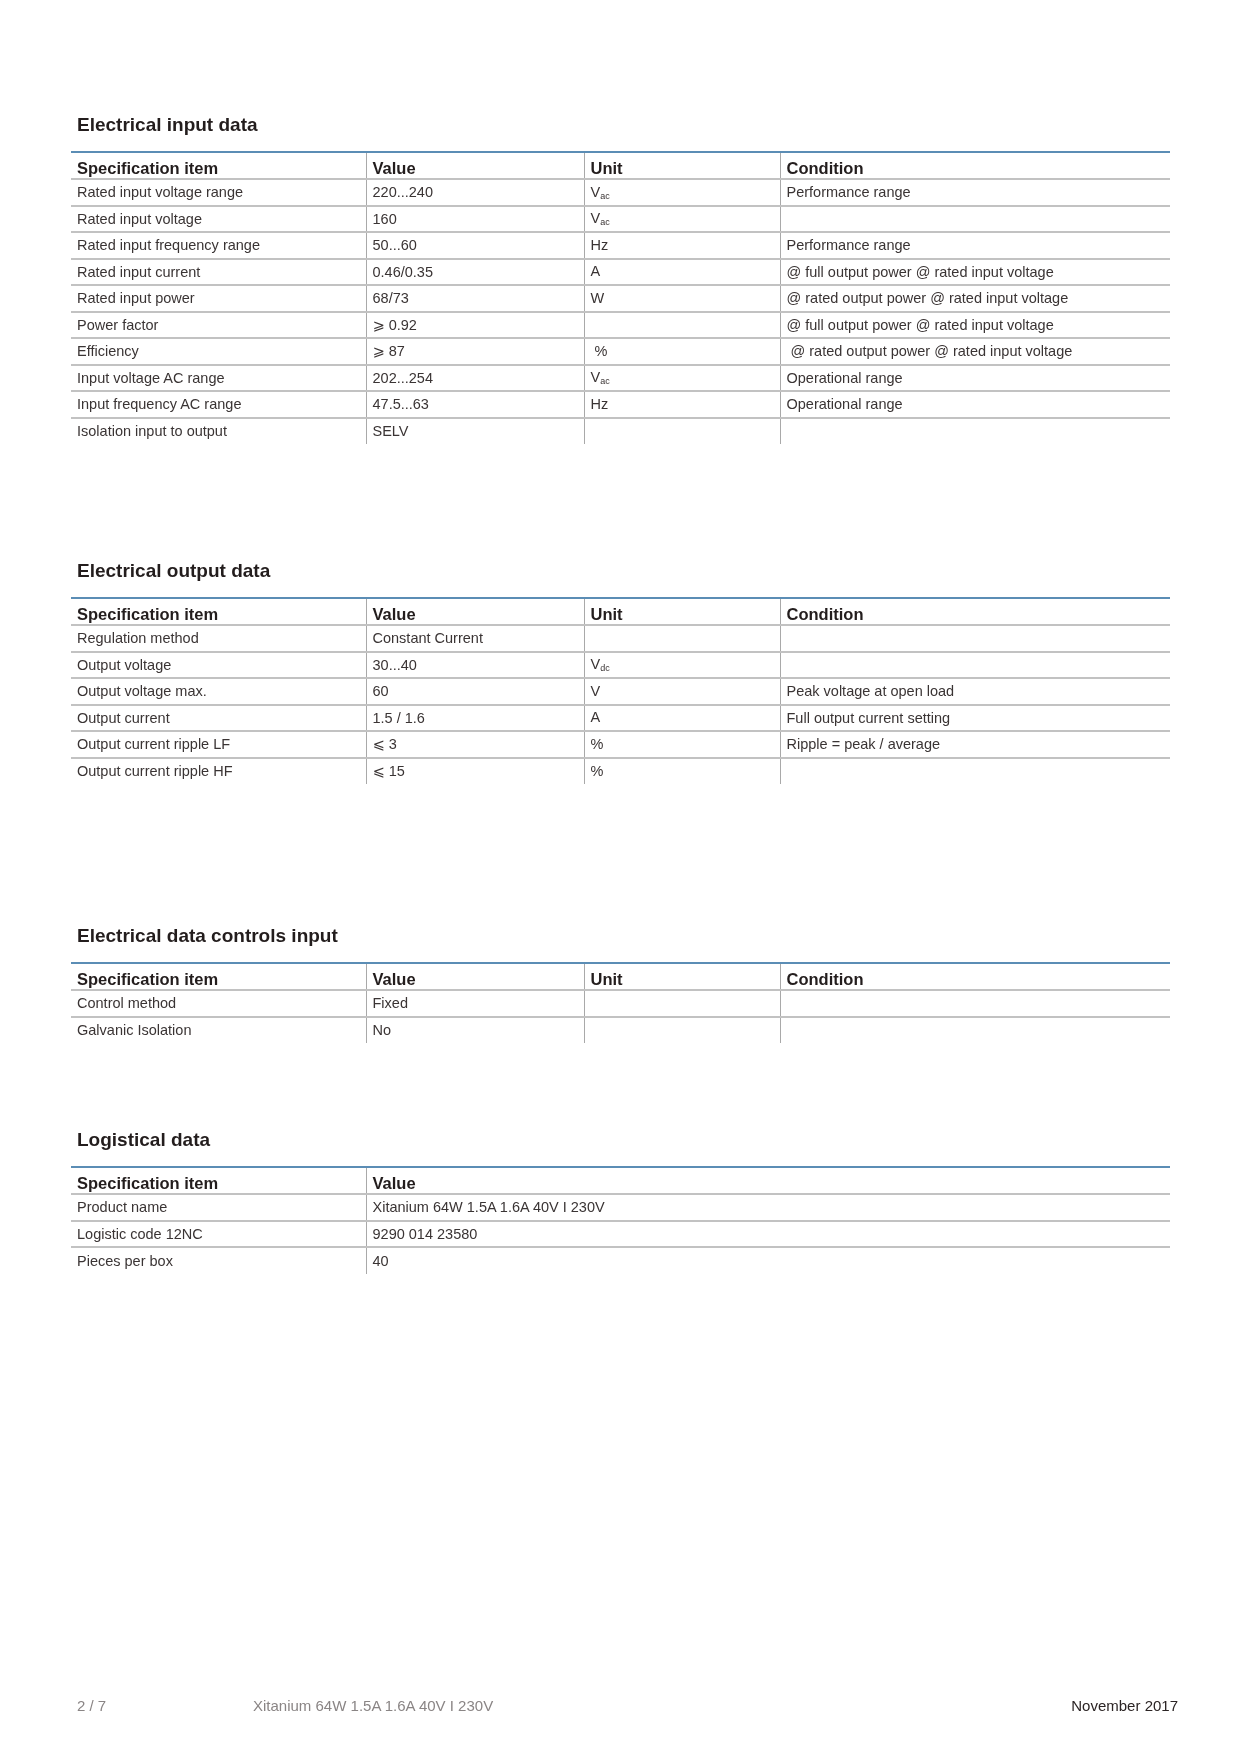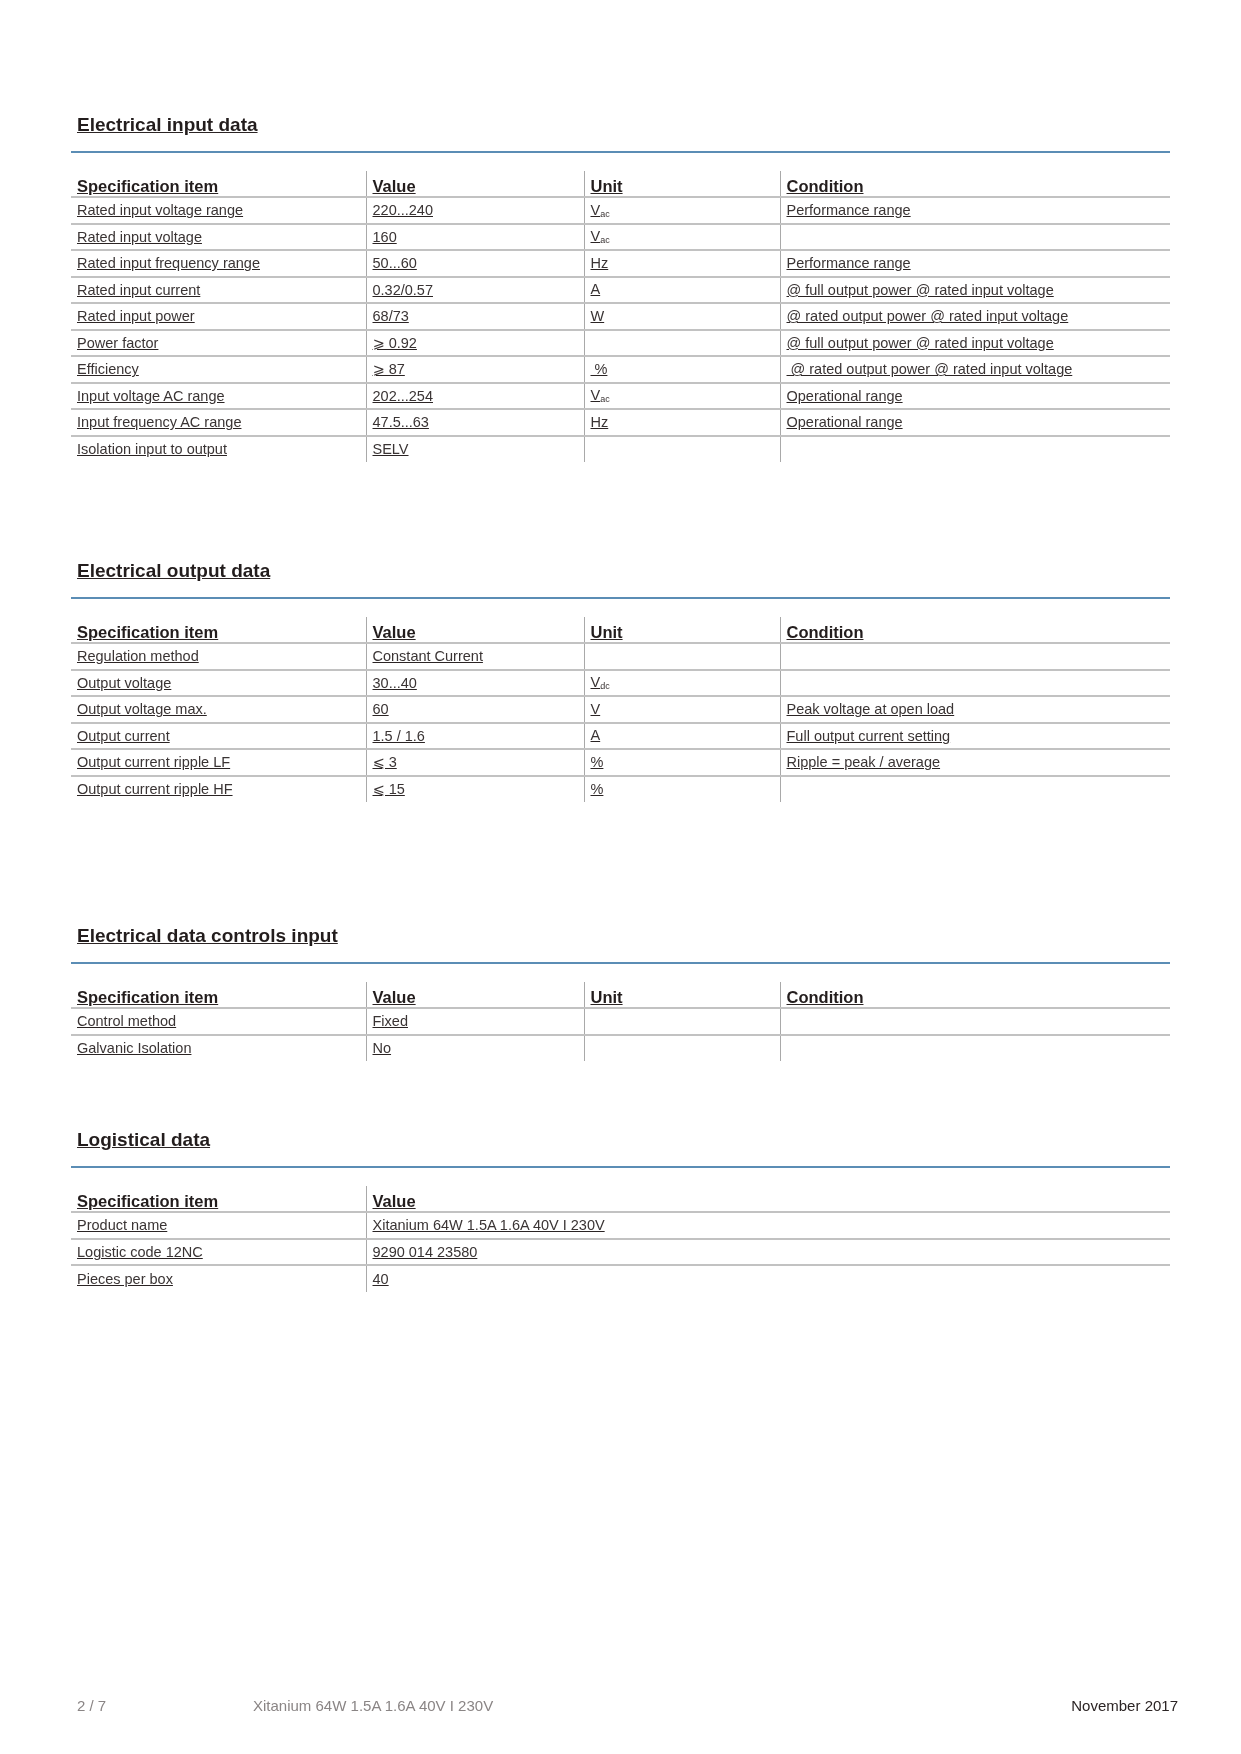"Electrical input data" .section { text-decoration: underline -> none }
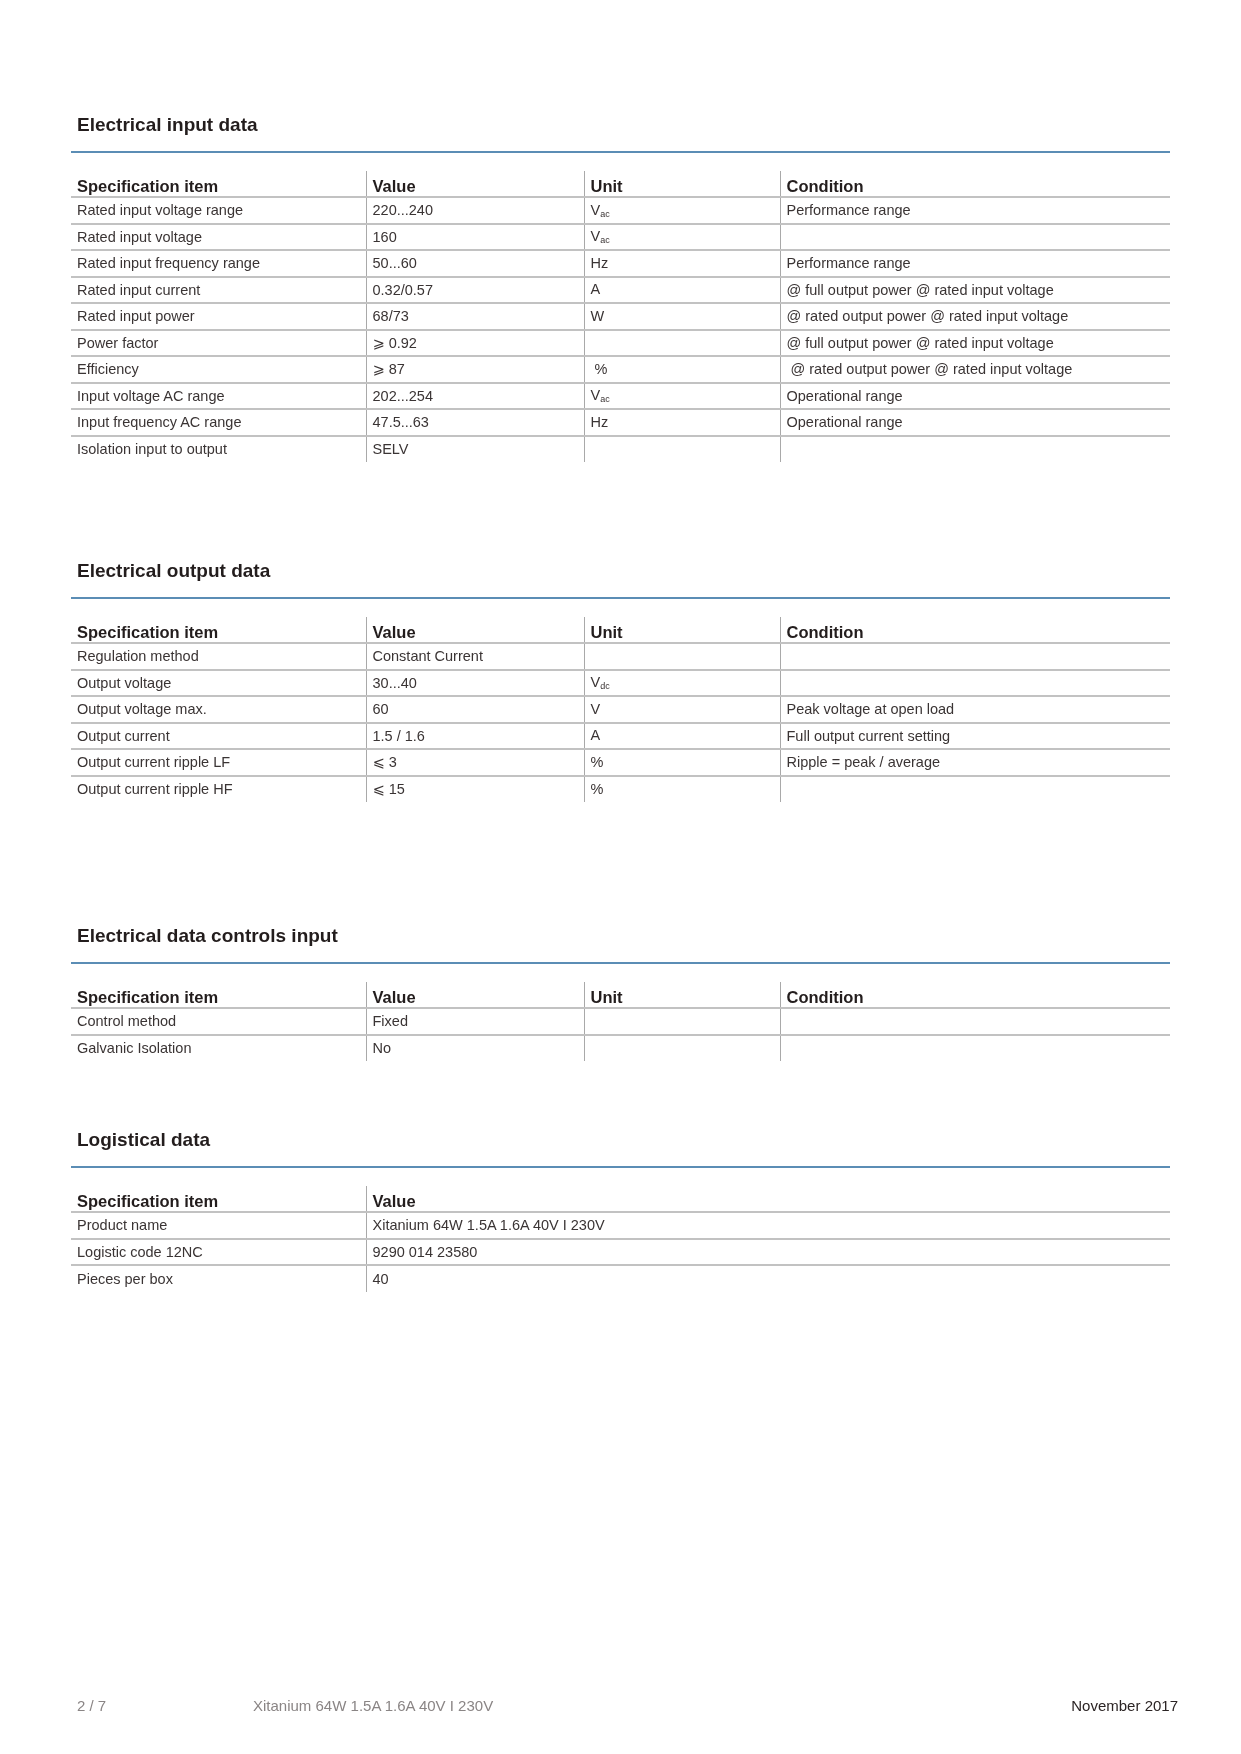"Specification item" table.spec { margin-top: 18px -> none }
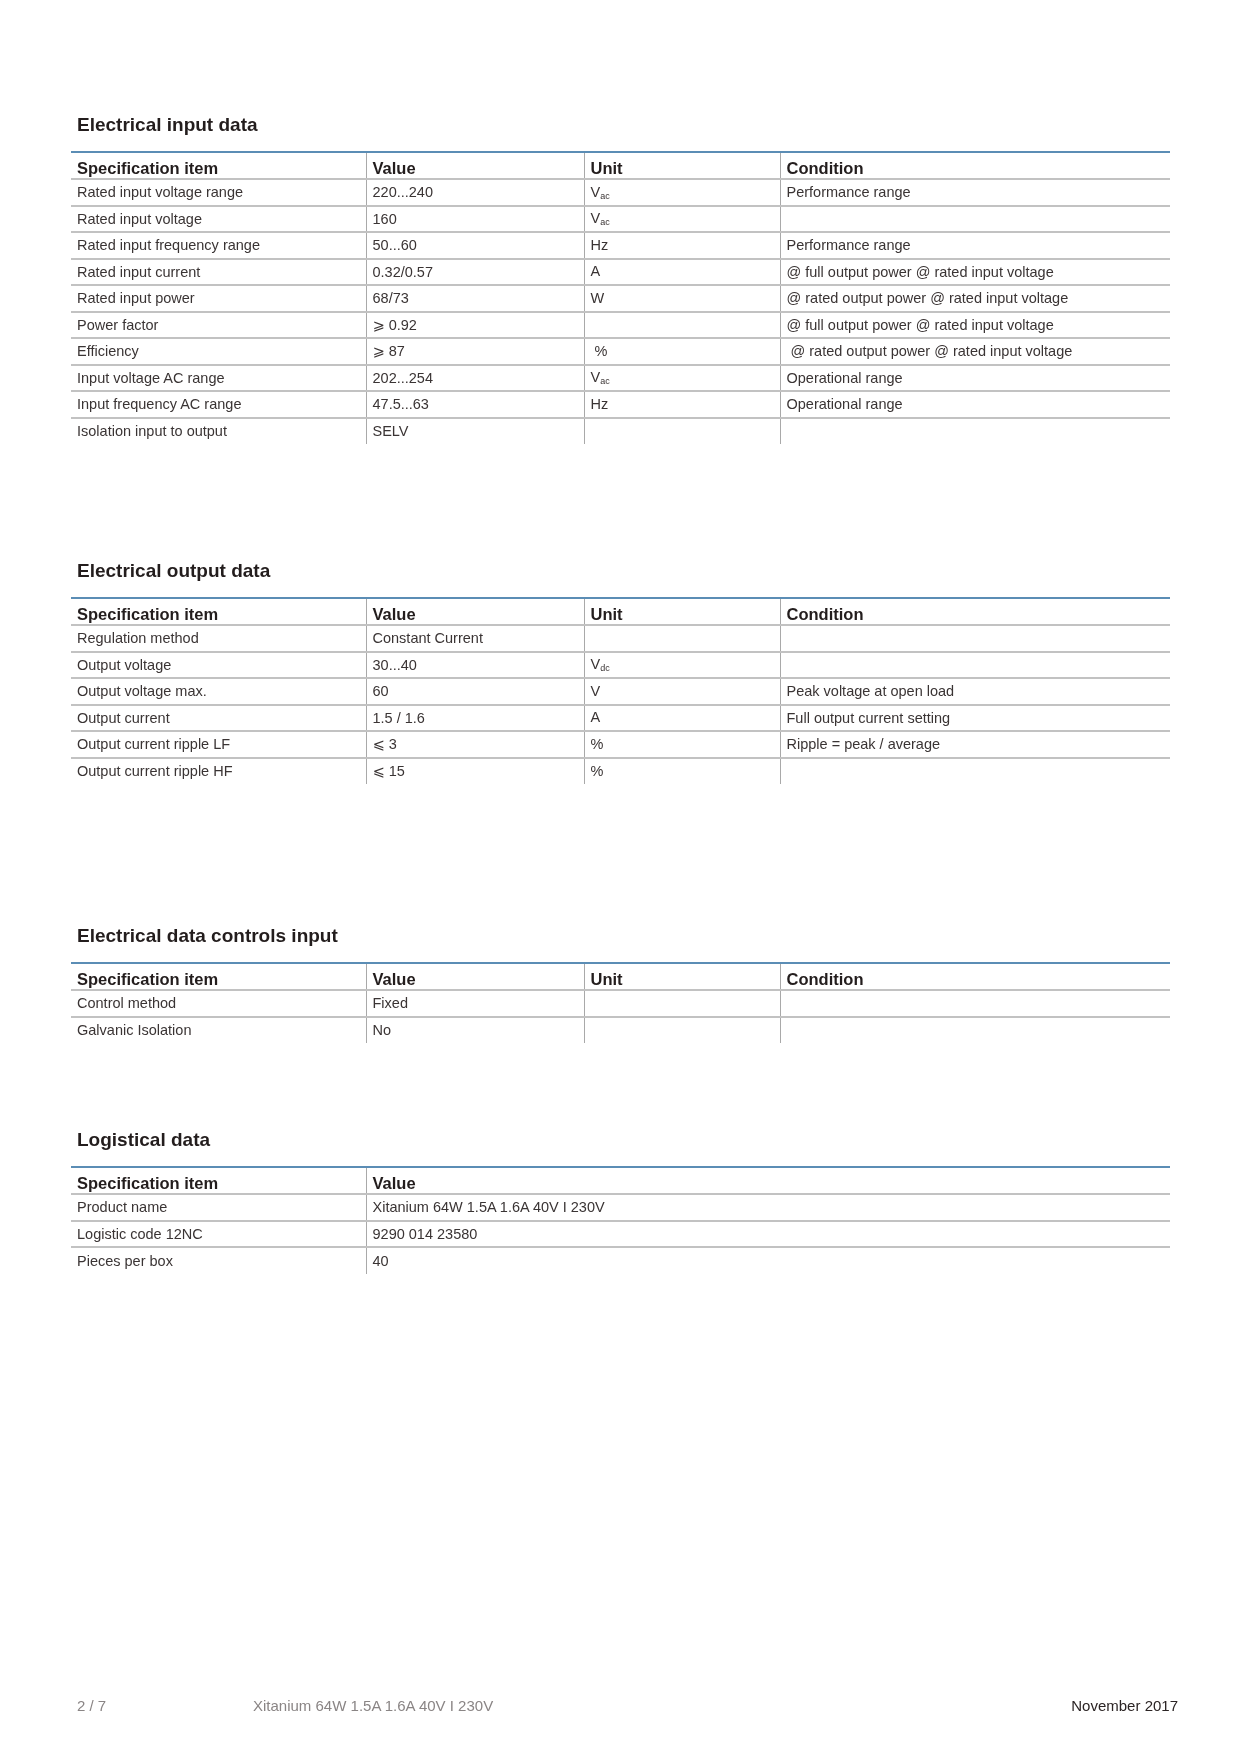"0.32/0.57" td { text: 0.32/0.57 -> 0.46/0.35 }
